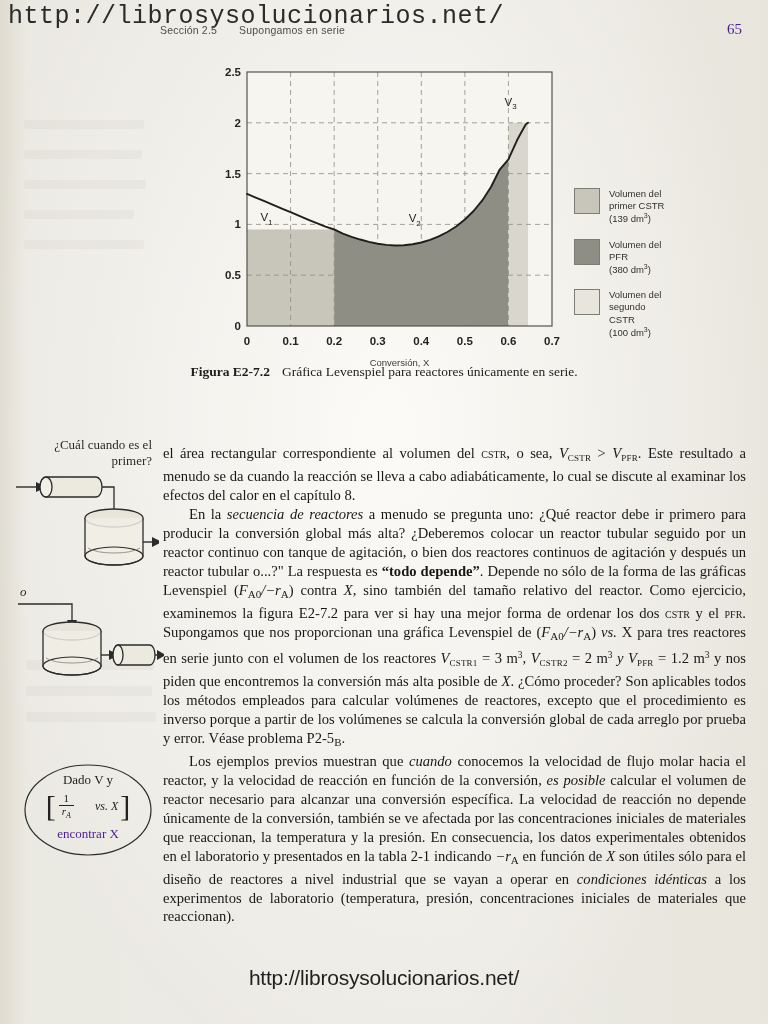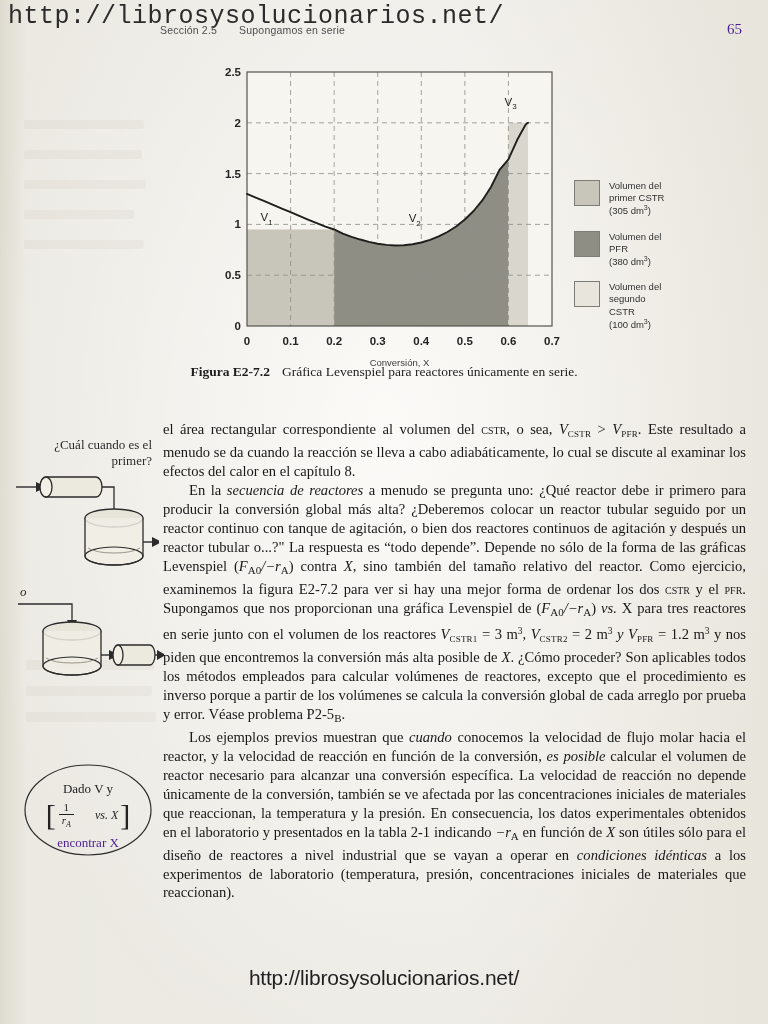"Volumen del" .legend { top: 128px -> 136px }
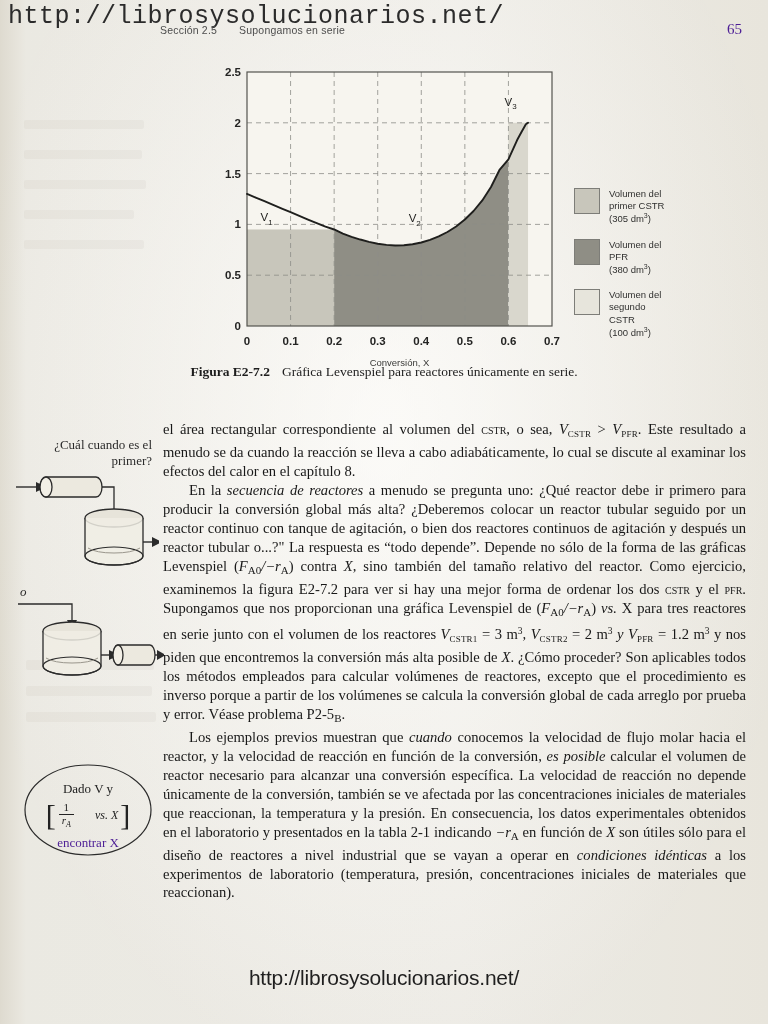"(305 dm" span { text: 305 -> 139 }
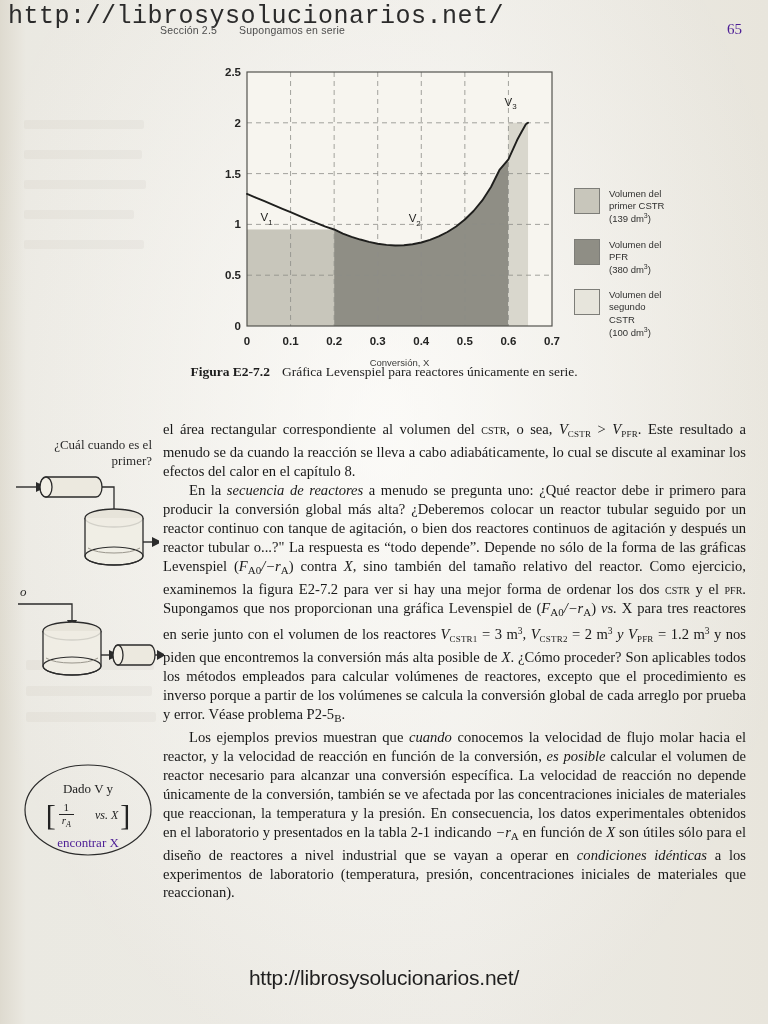"el área rectangular correspondiente al" #body { top: 420px -> 444px }
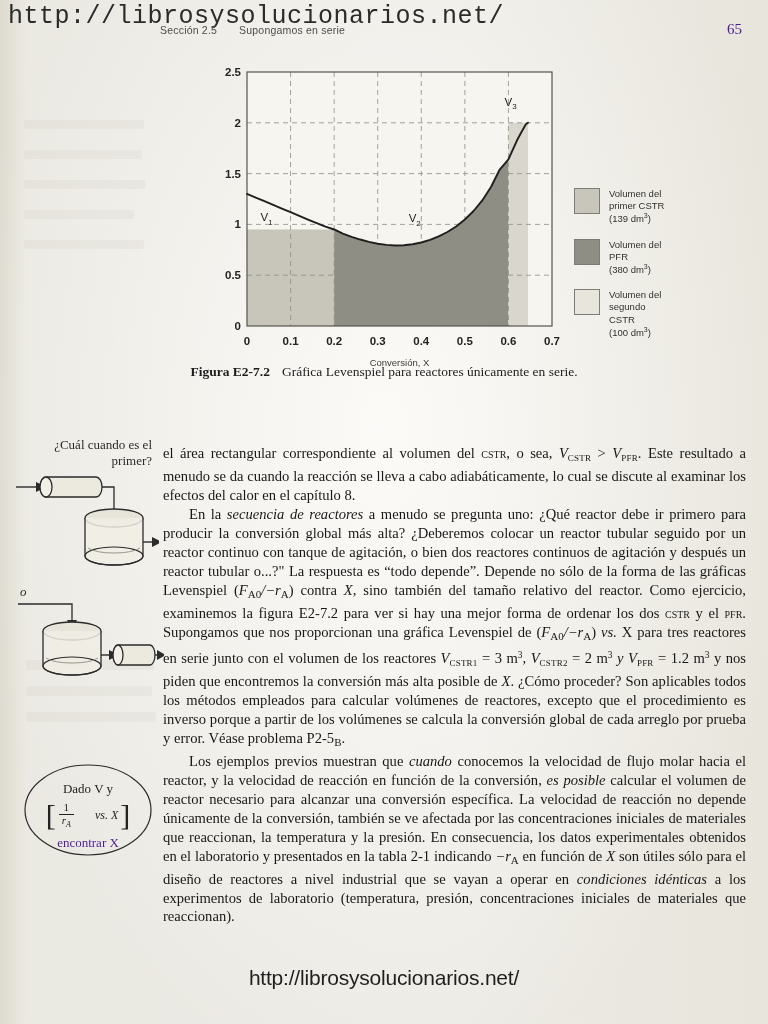"“todo depende”" .bd { font-weight: normal -> bold }
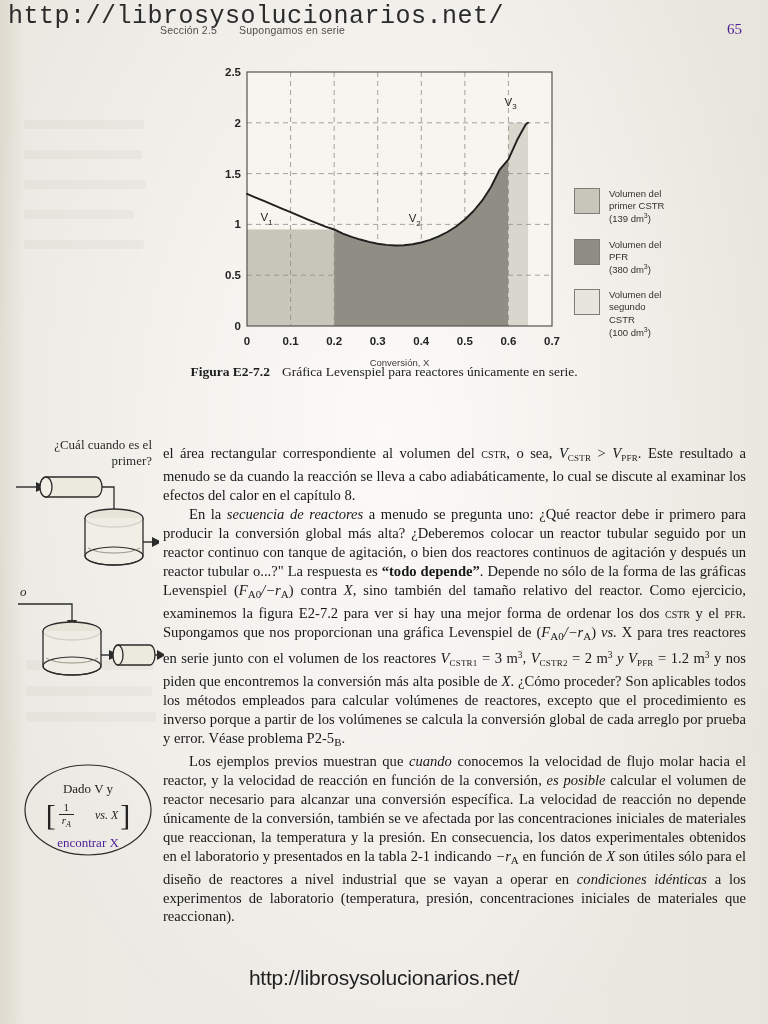"Dado V y" div { top: 9px -> 0 }
